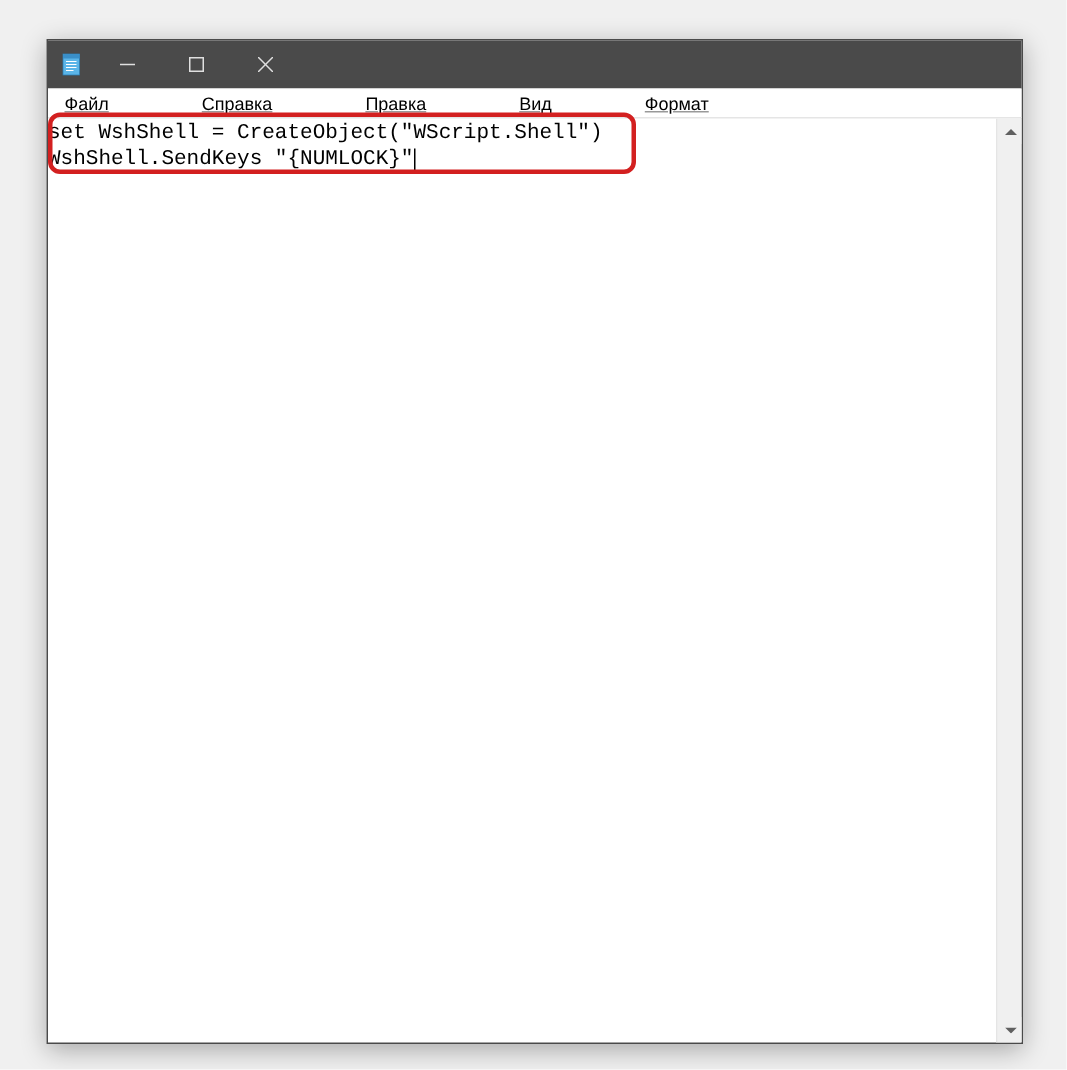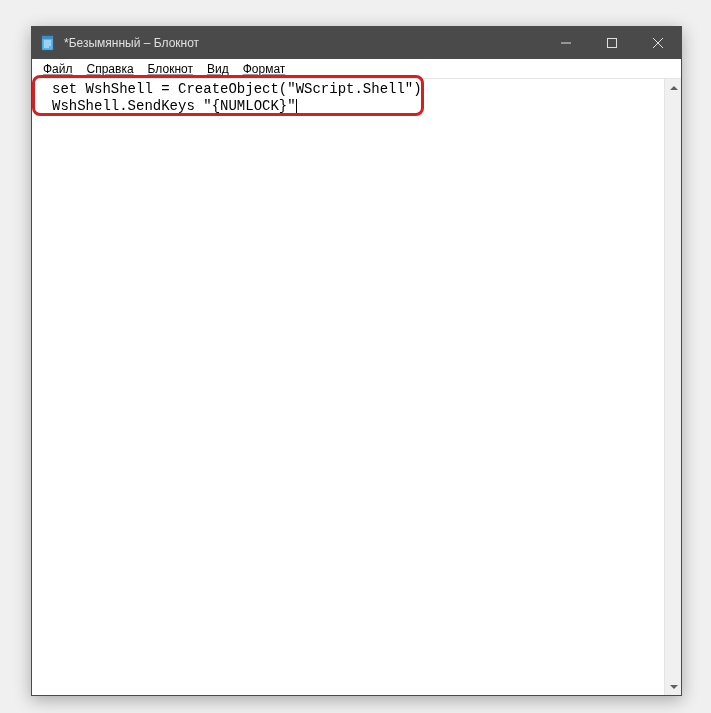"*Безымянный – Блокнот" div.titlebar-title { html: <div>*Безымянный – Блокнот</div> -> none }
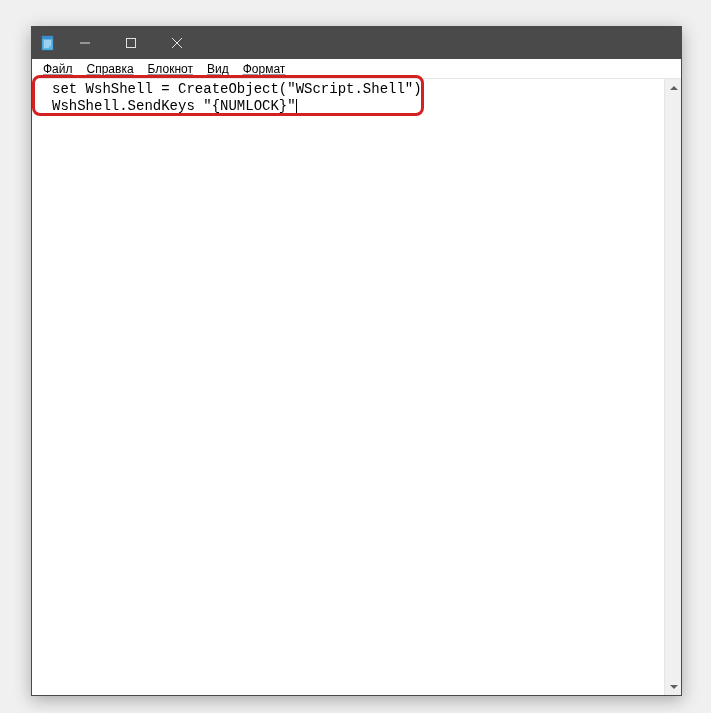"Файл" .menubar { gap: none -> 48px }
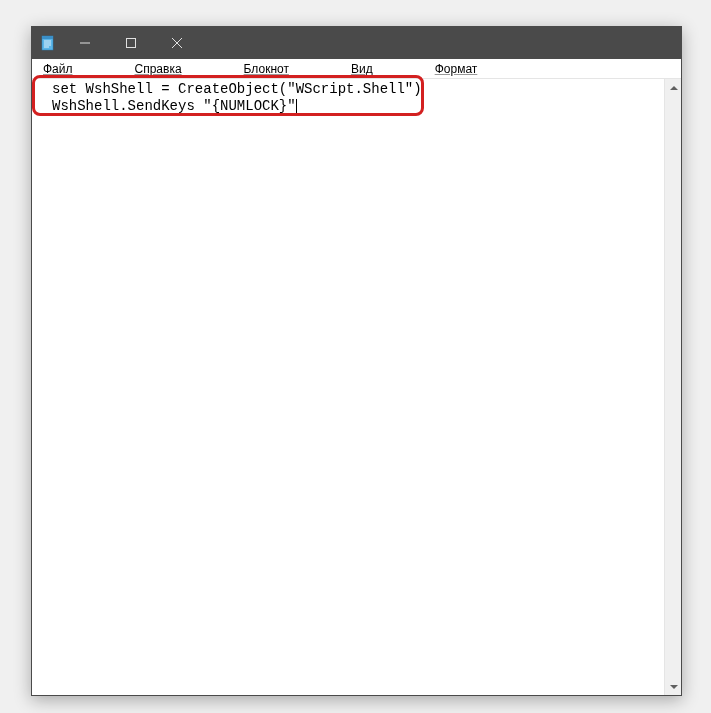"Блокнот" span.menu-item { text: Блокнот -> Правка }
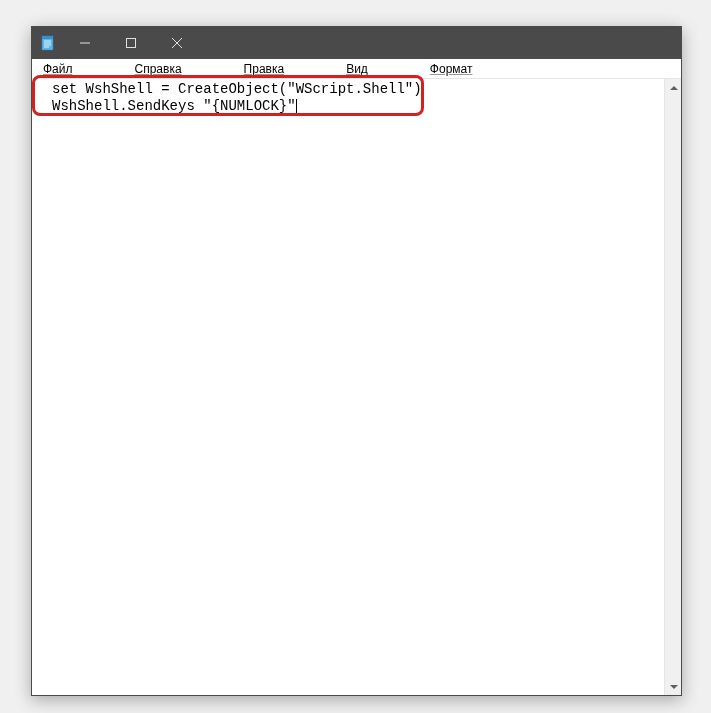"set WshShell =" .editor { padding: 2px 20px -> 2px 0 }
